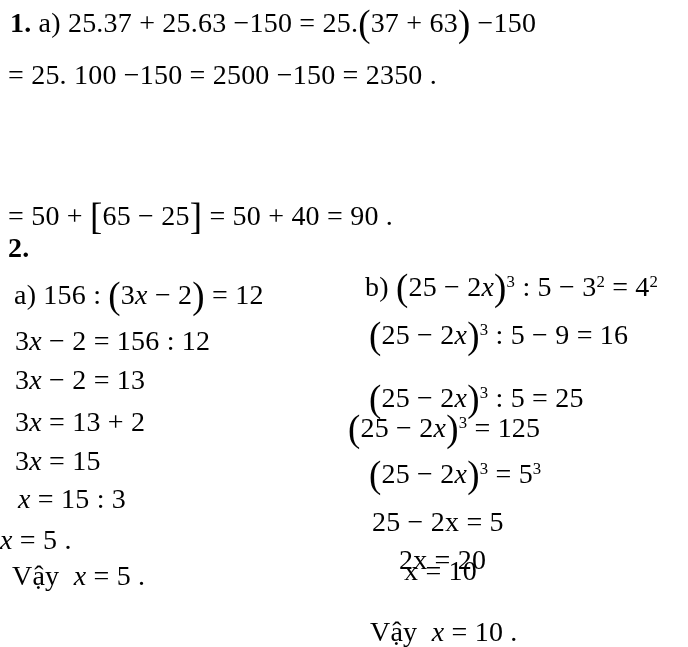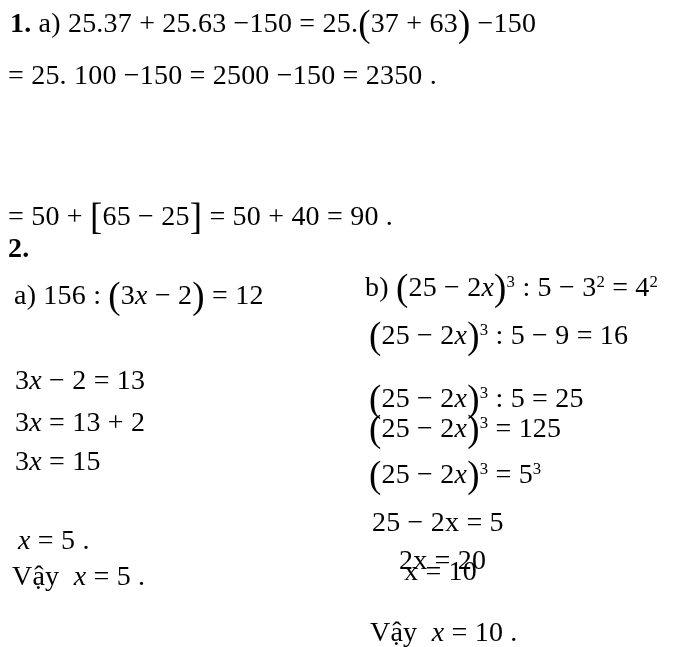"3x − 2 = 156" div.mline { html: none -> <div><span>3</span><span>x</span><span> − 2 = 156 : 12</span></div> }
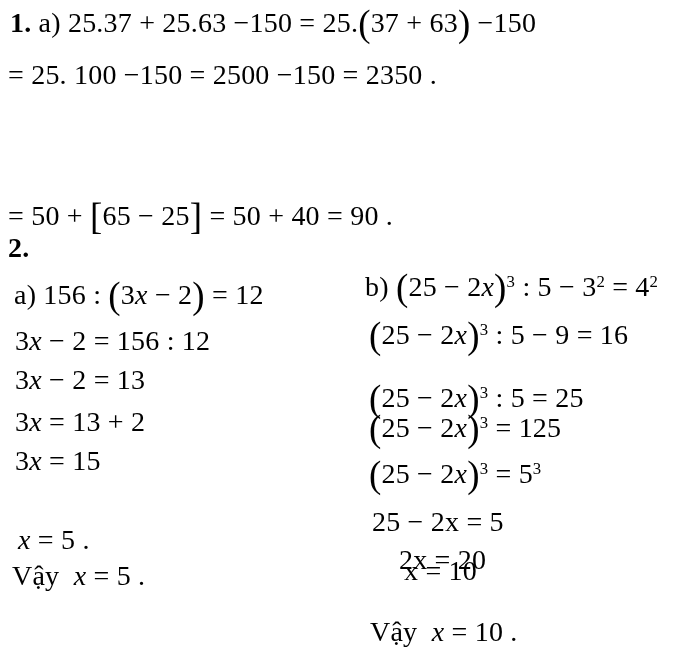"(25 − 2x)3 = 125" .p-b4 { left: 369px -> 348px }
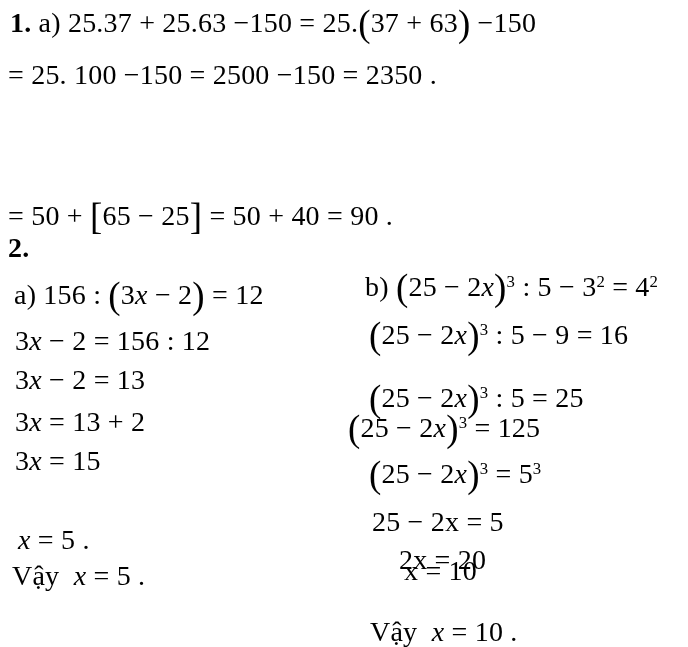"x = 15 : 3" div.mline { html: none -> <div><span>x</span><span> = 15 : 3</span></div> }
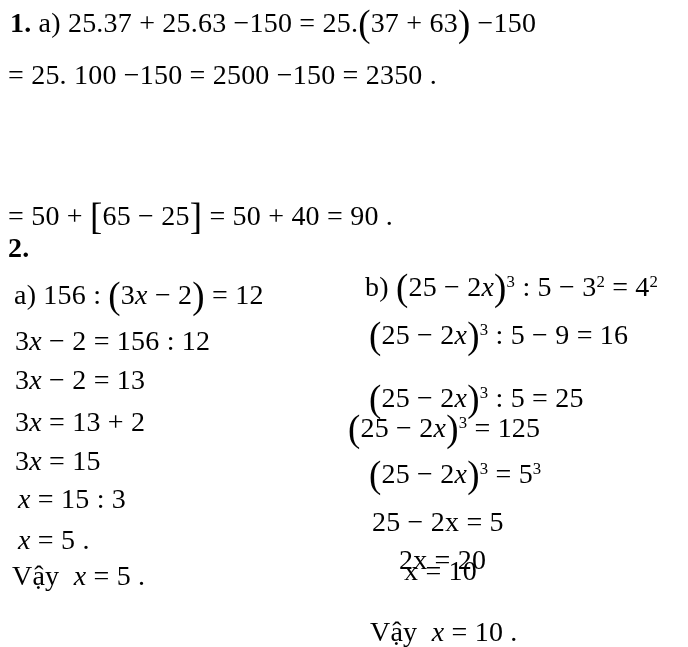"x = 5 ." .p-a7 { left: 18px -> 0 }
